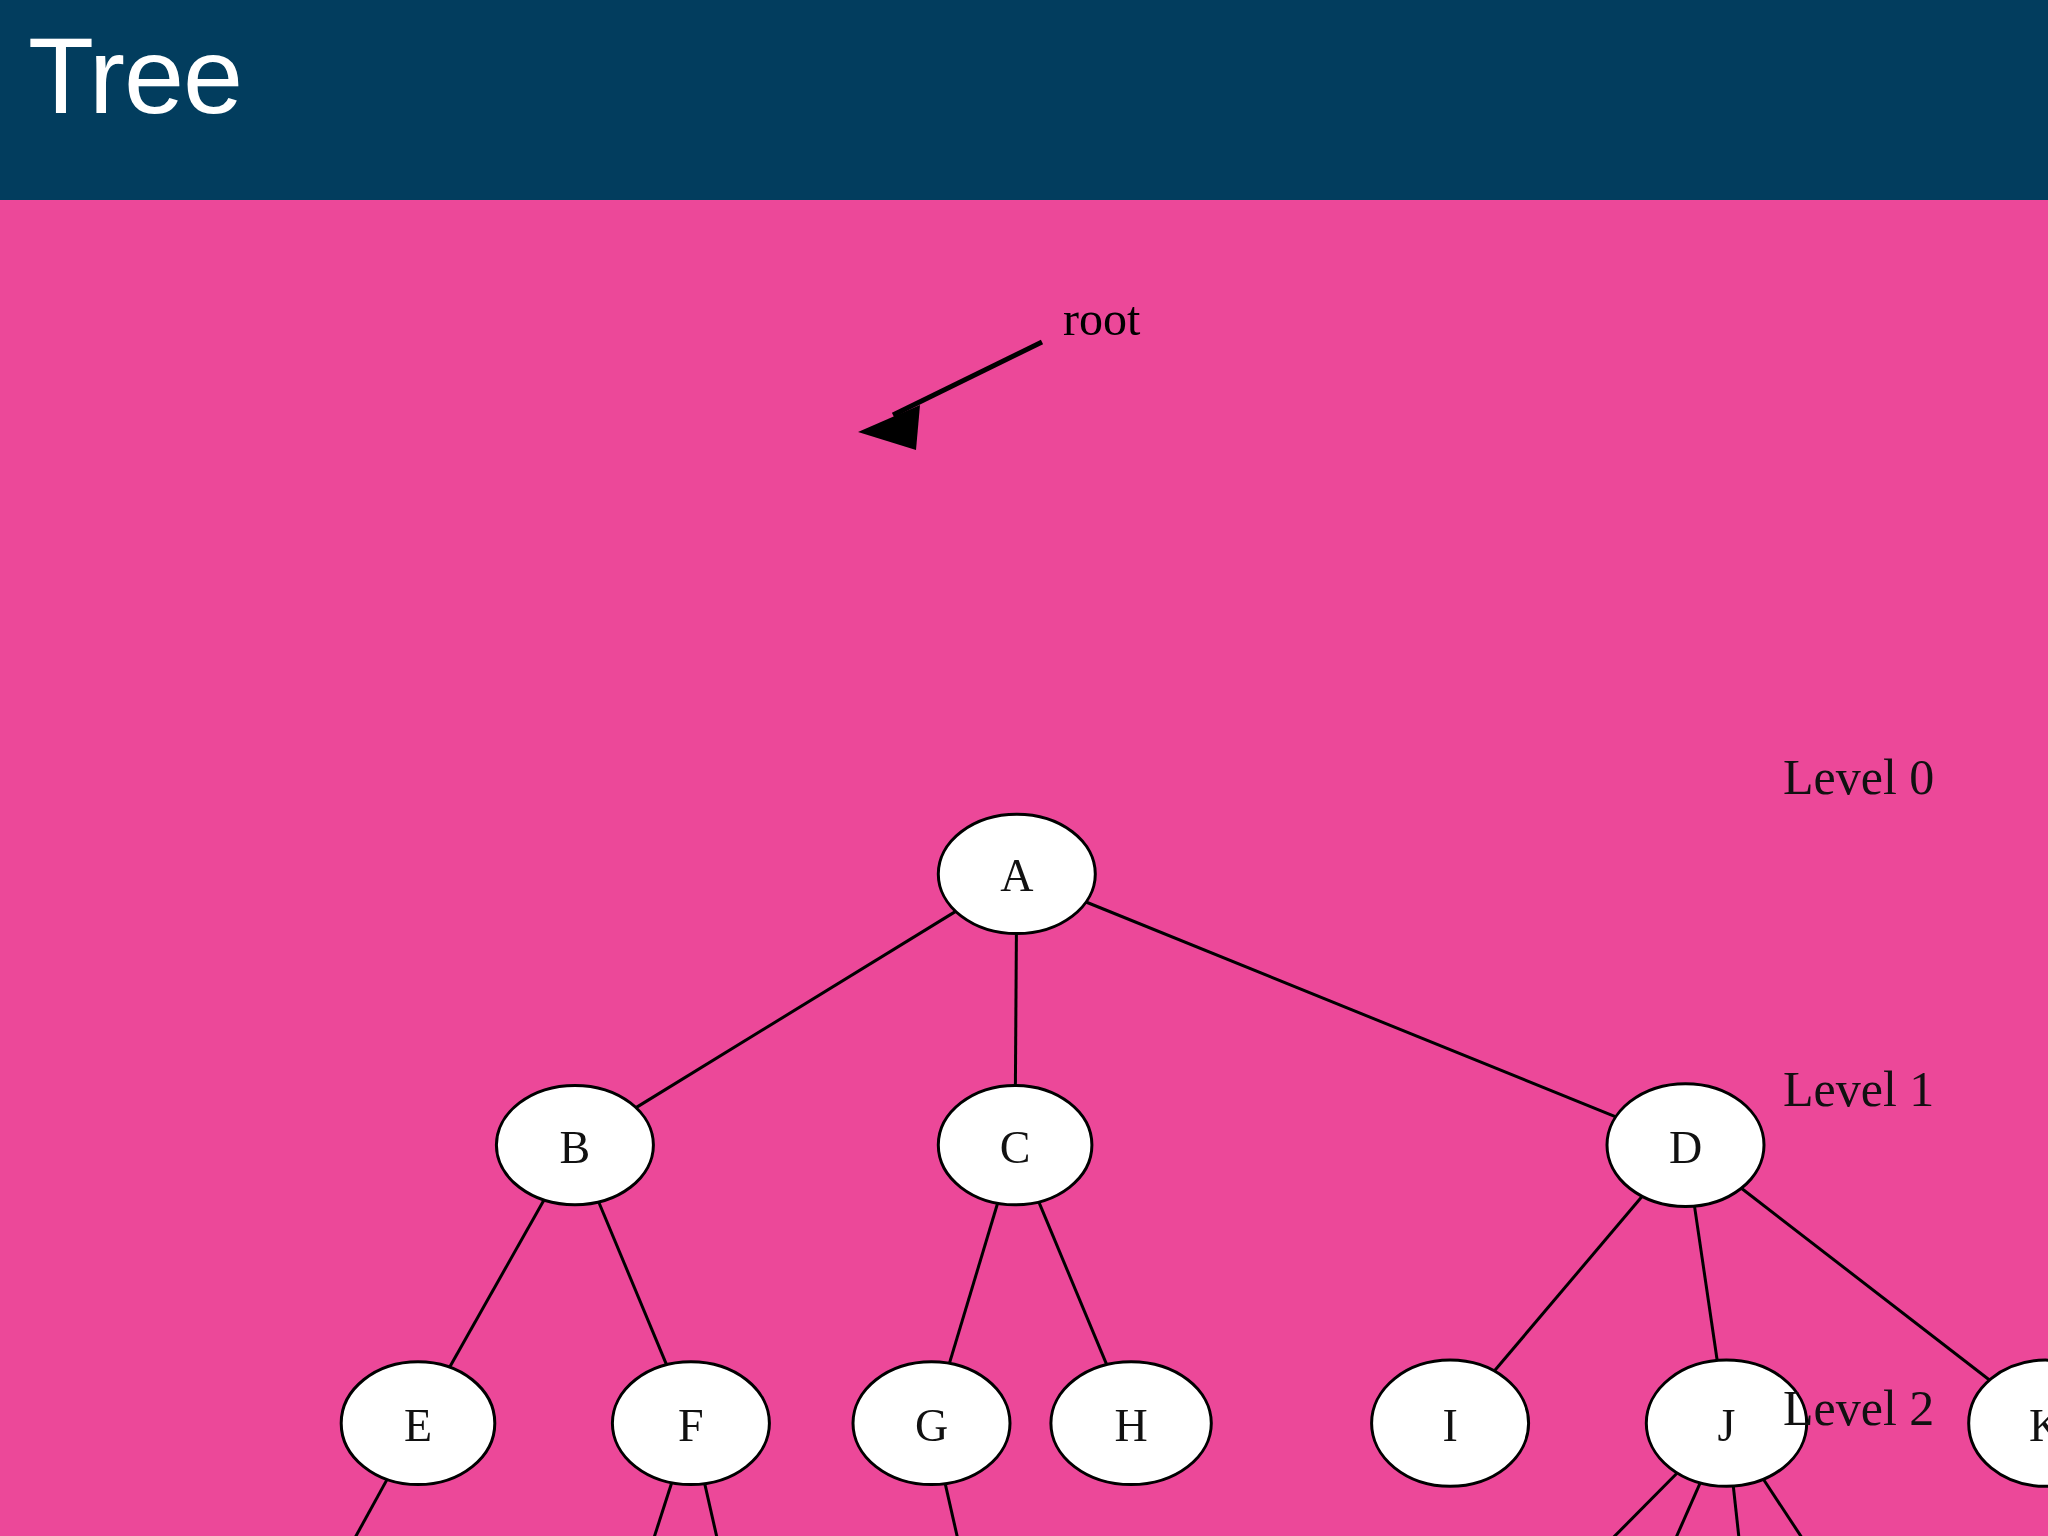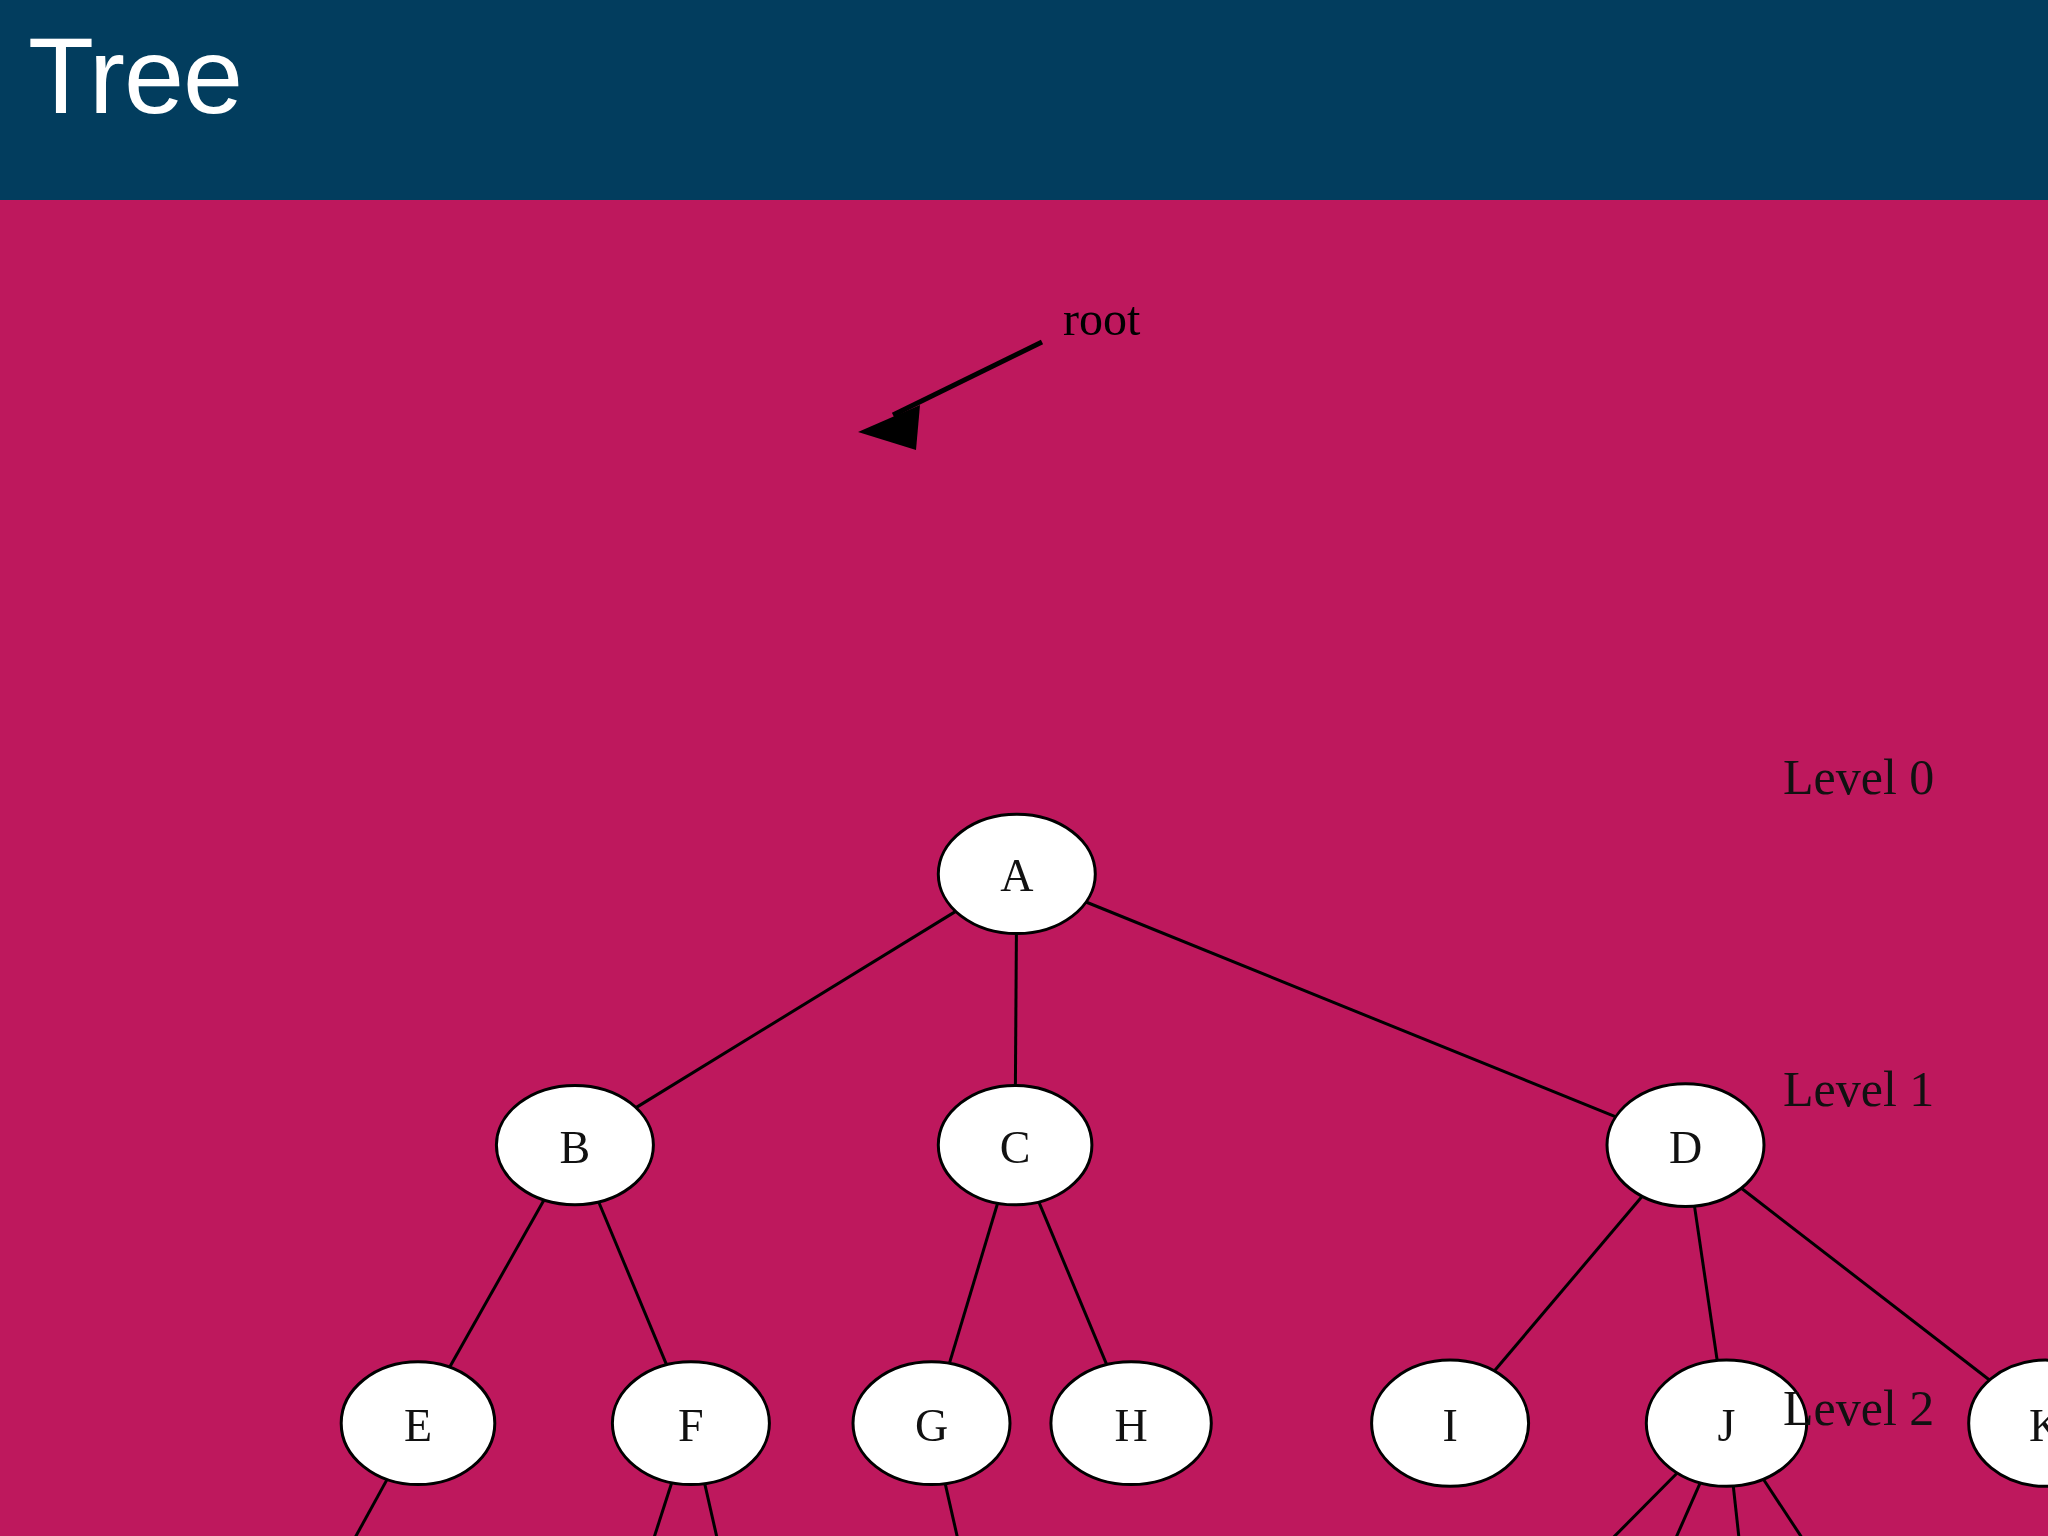"root" #slide-body { background: #be185d -> #ec4899 }
